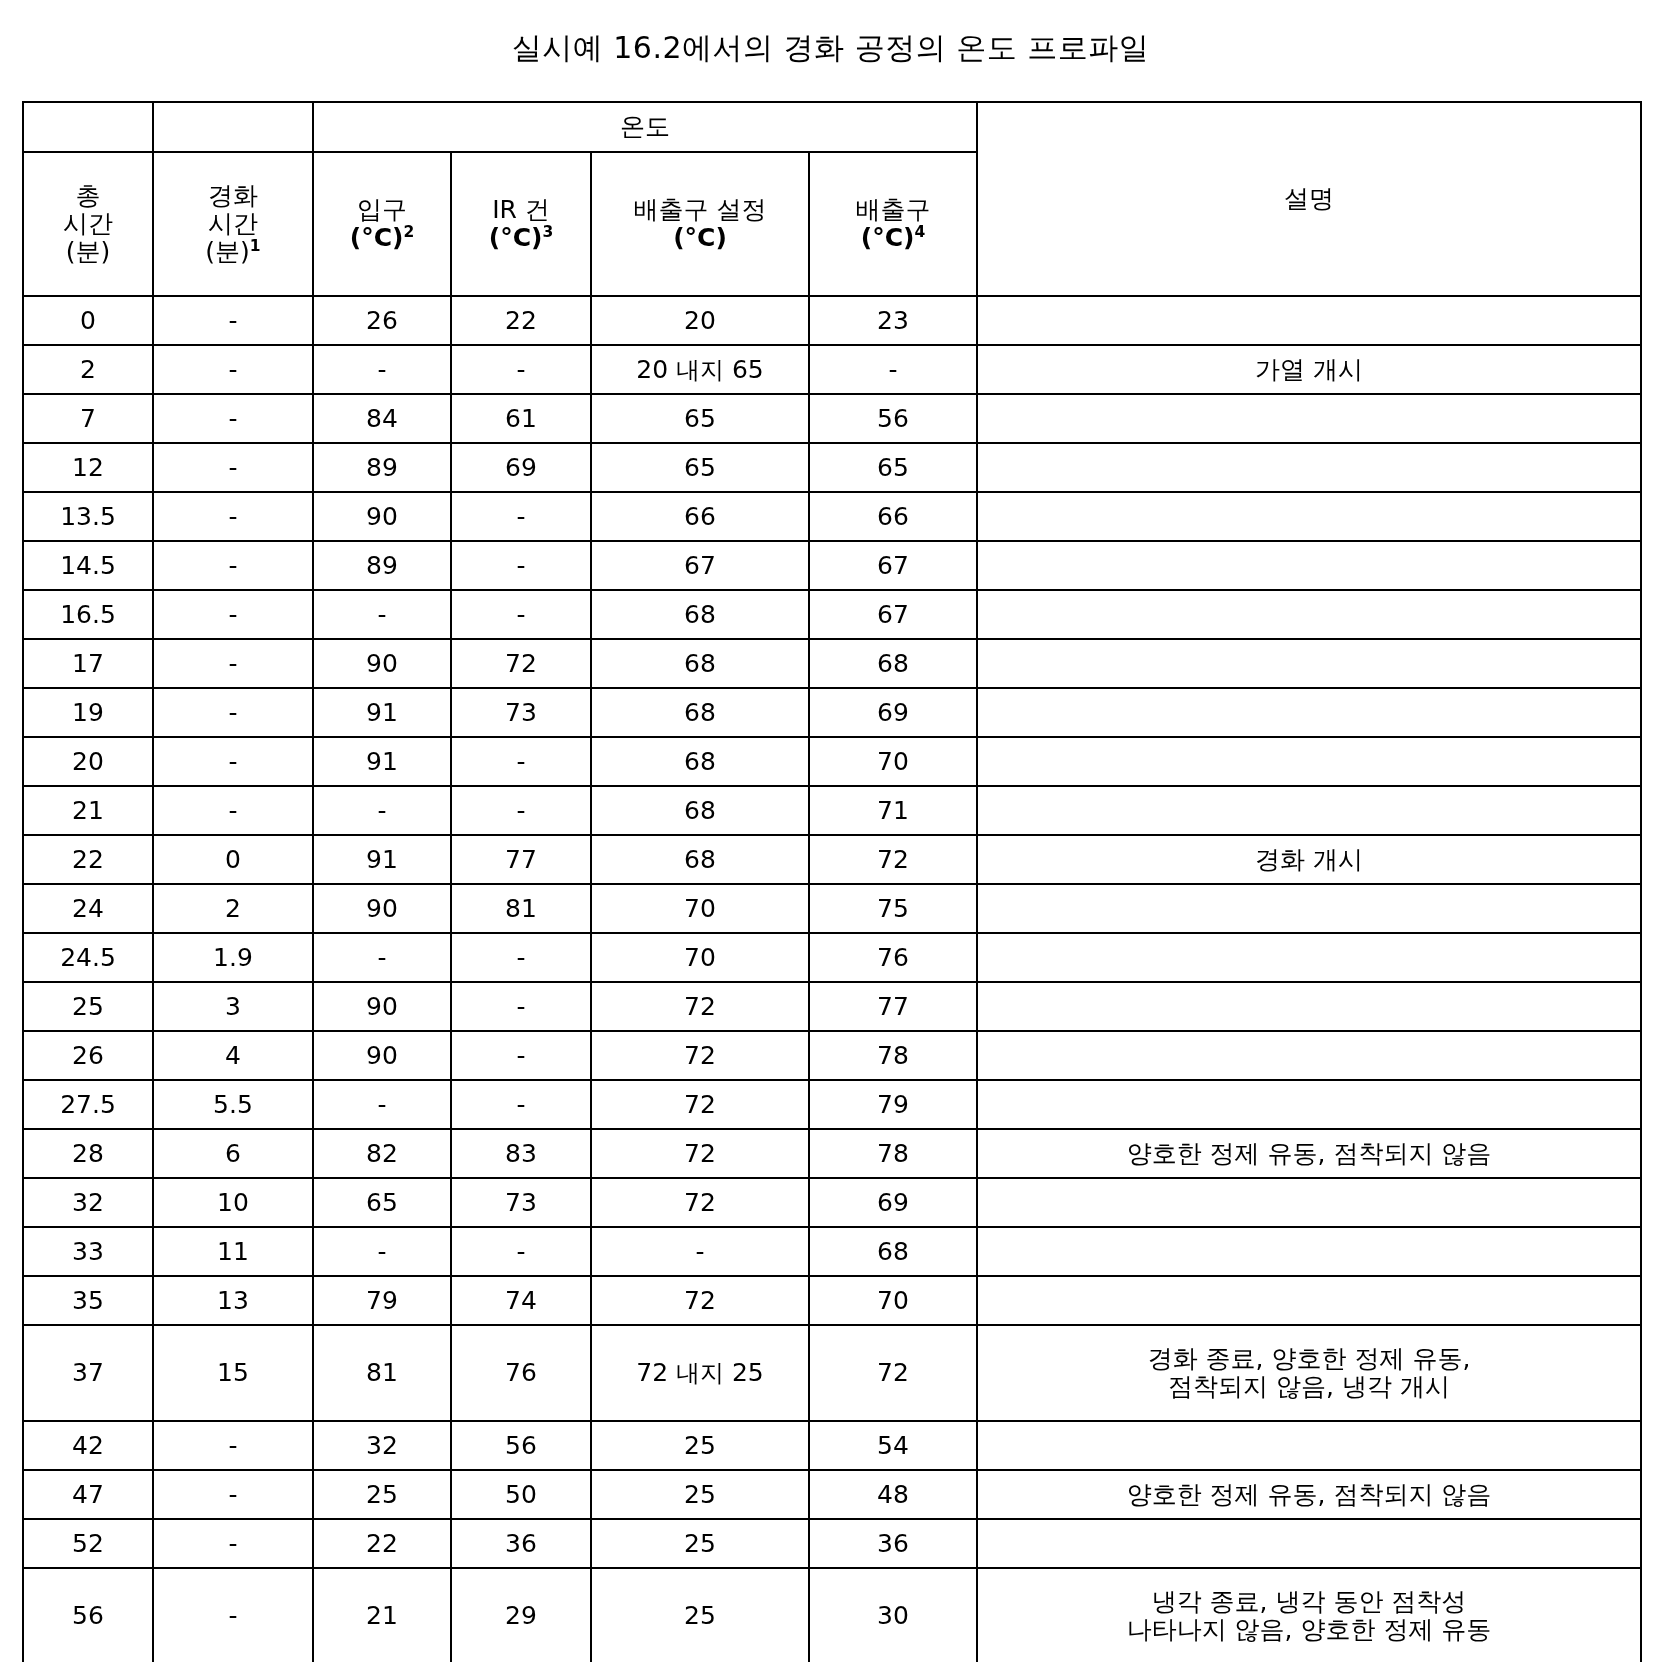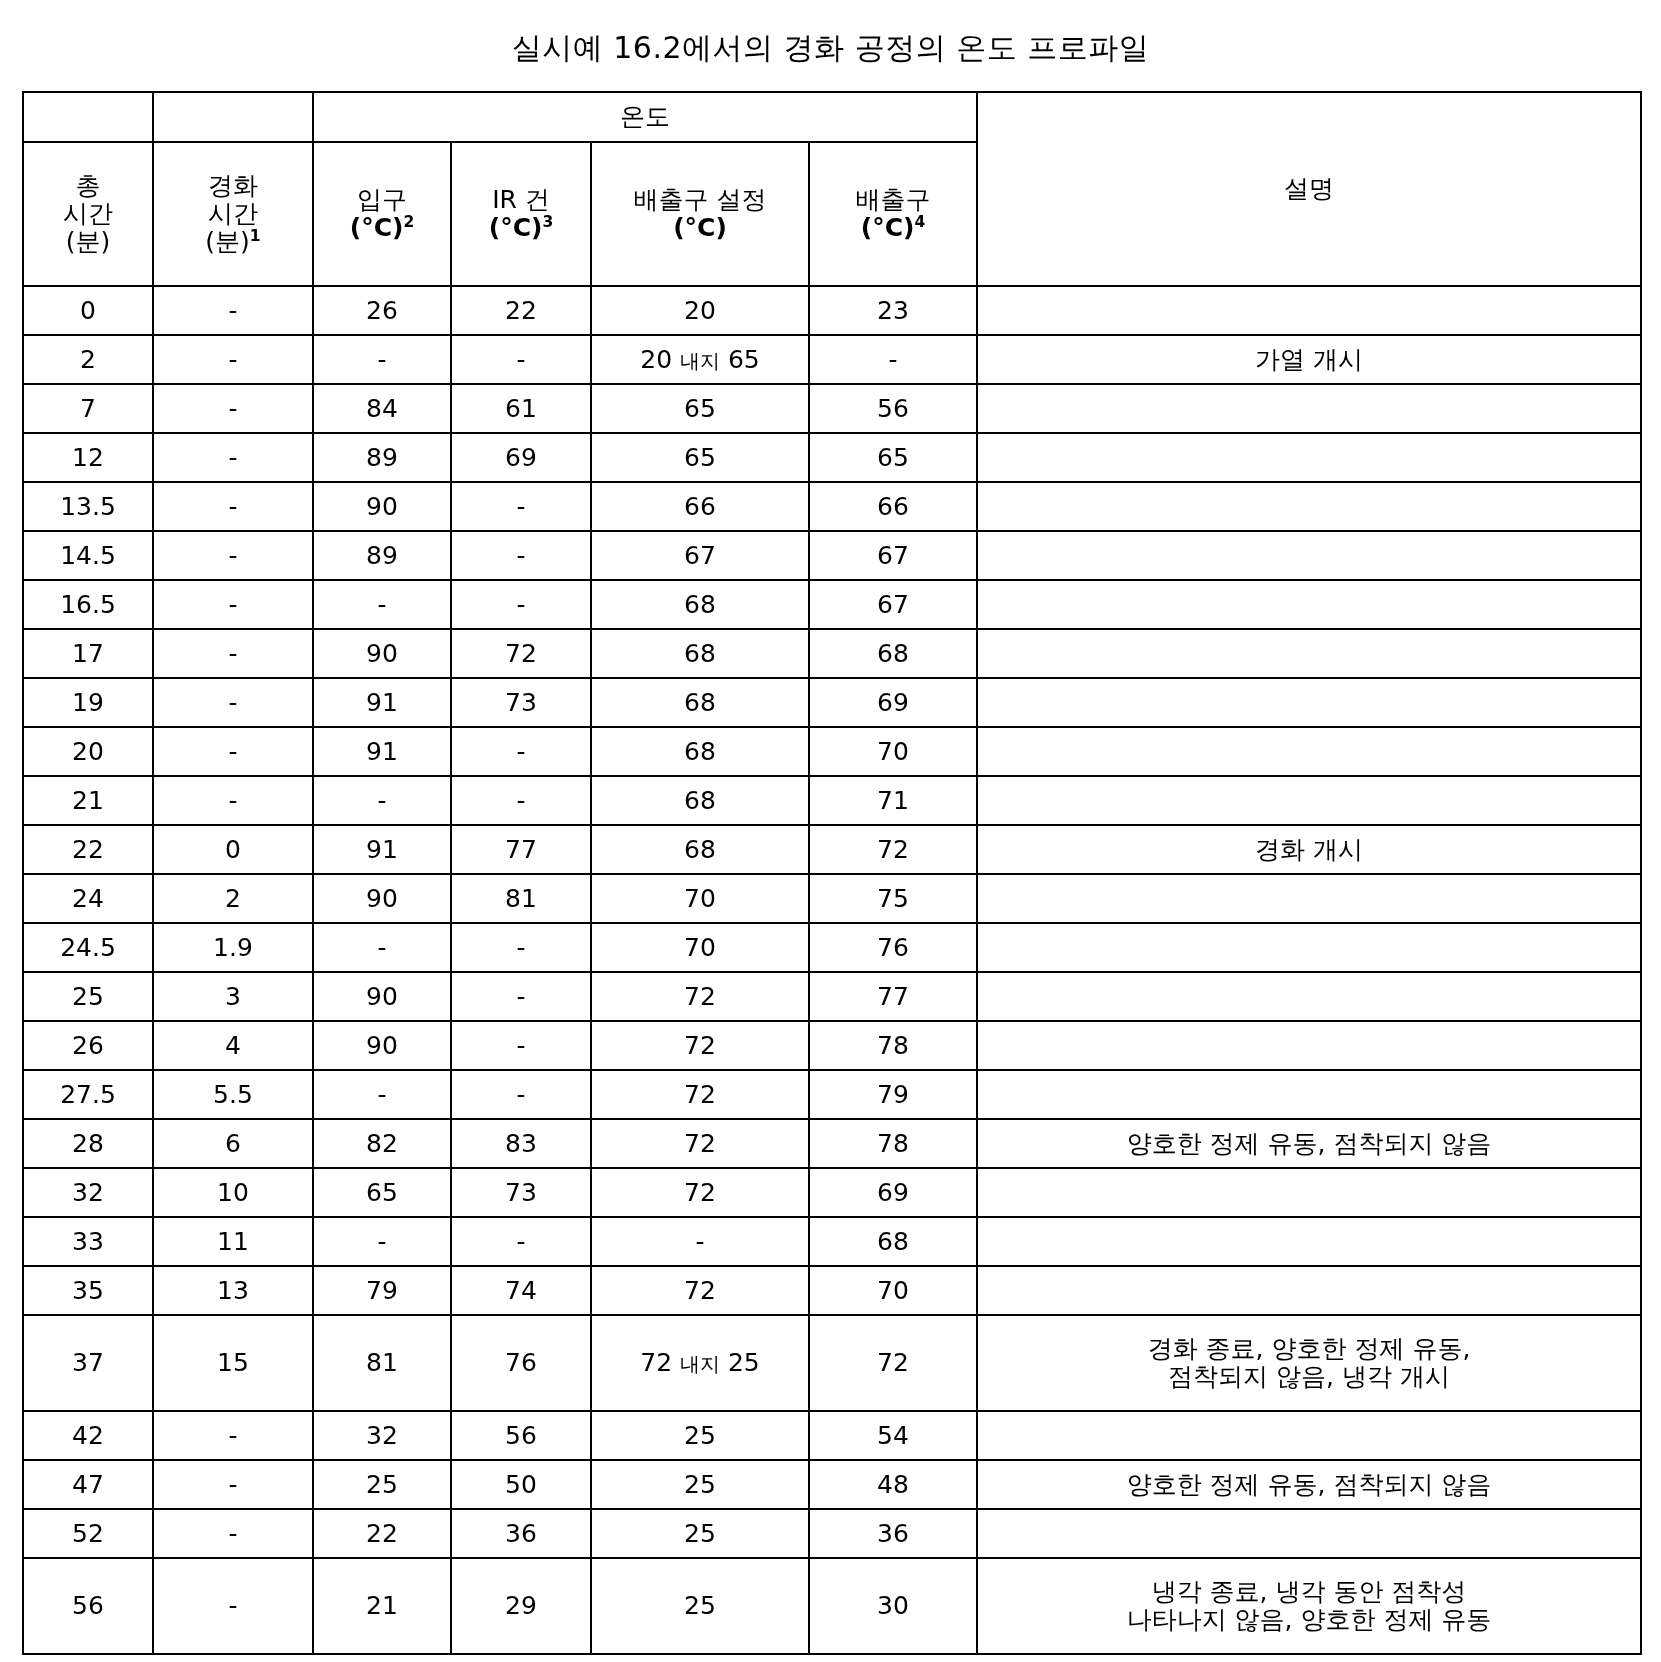"실시예 16.2에서의 경화 공정의 온도" .doc-title { padding-bottom: 22px -> 32px }
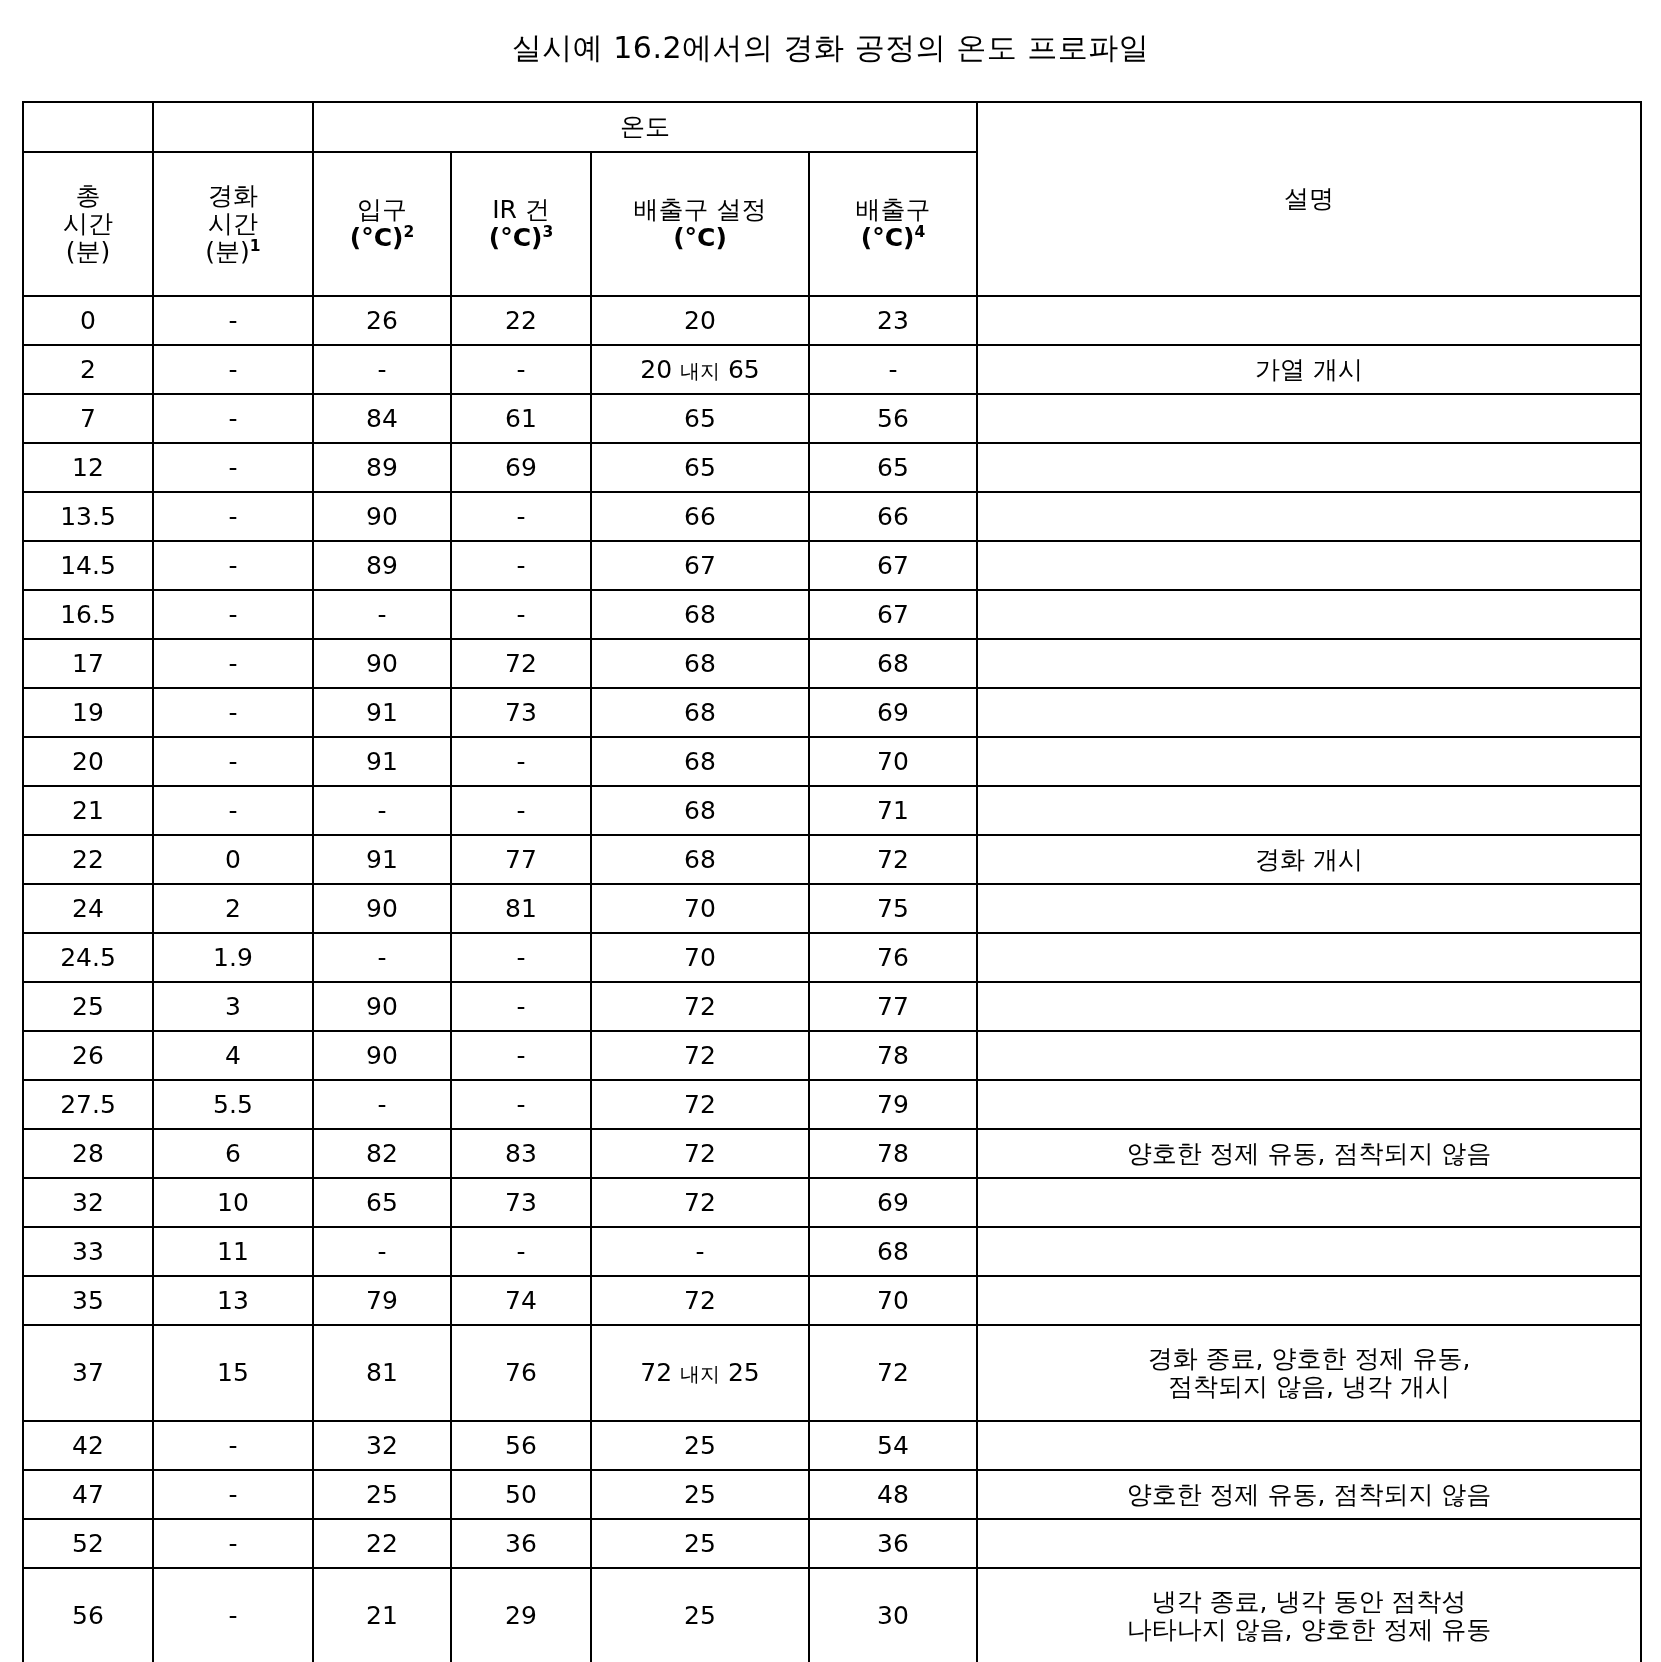"내지" .range-small { font-size: 20px -> 24px }
